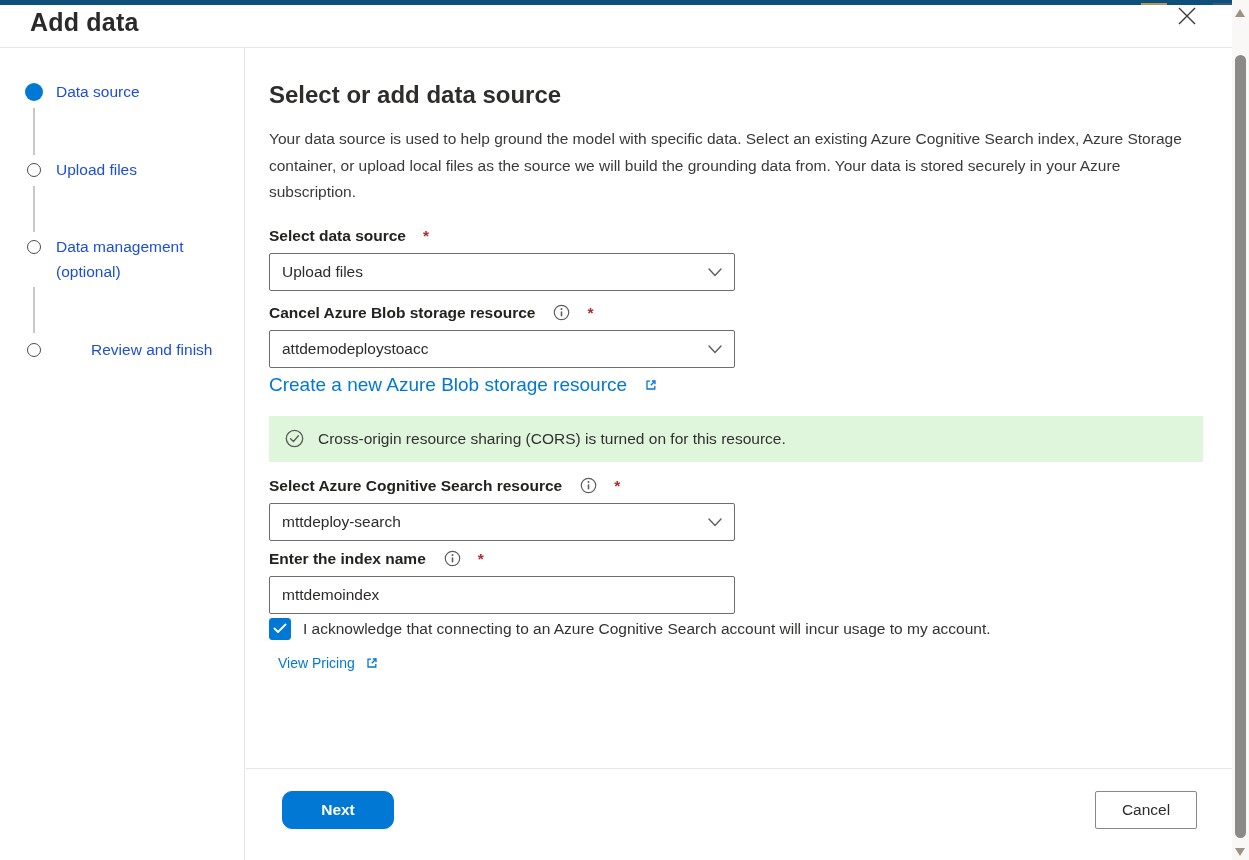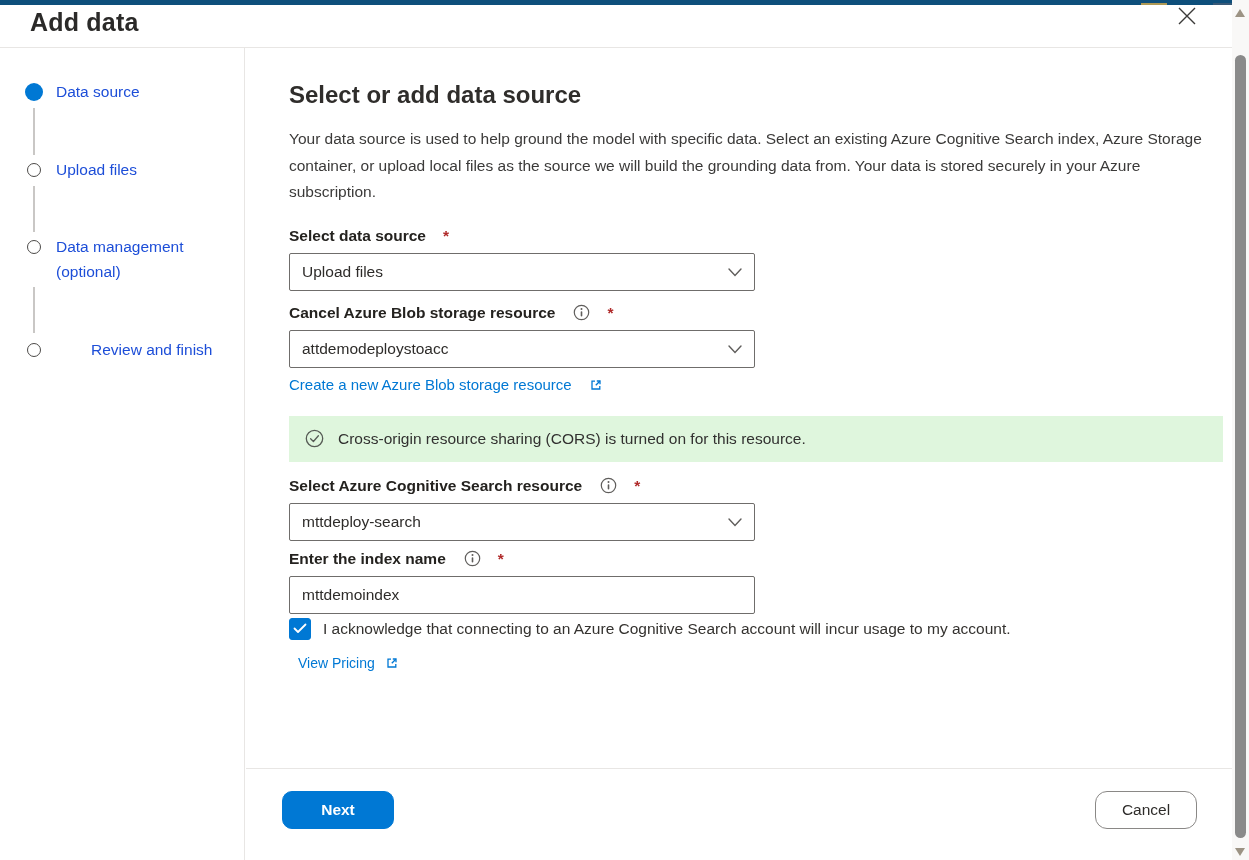"Select or add data source" .content { padding-left: 20px -> none }
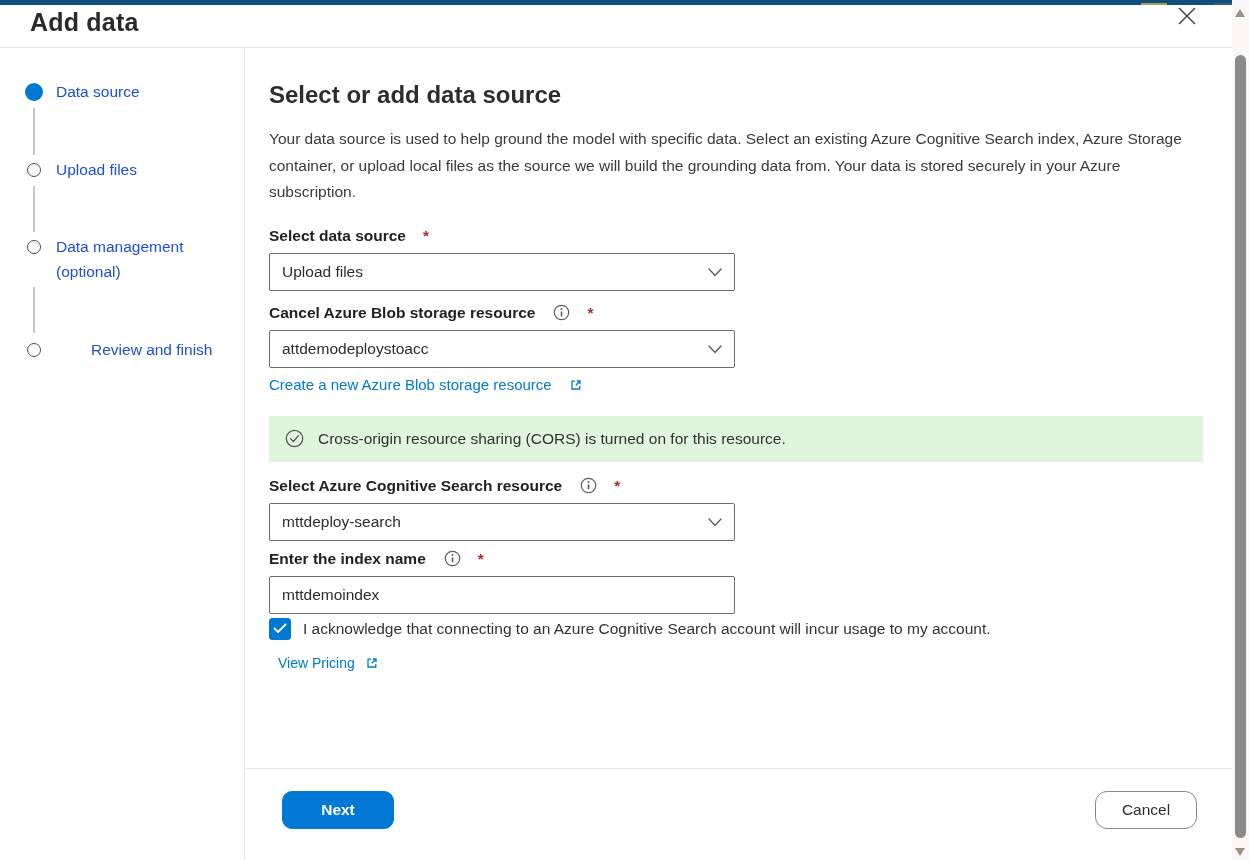"Create a new Azure Blob" .create-link { font-size: 15px -> 19px }
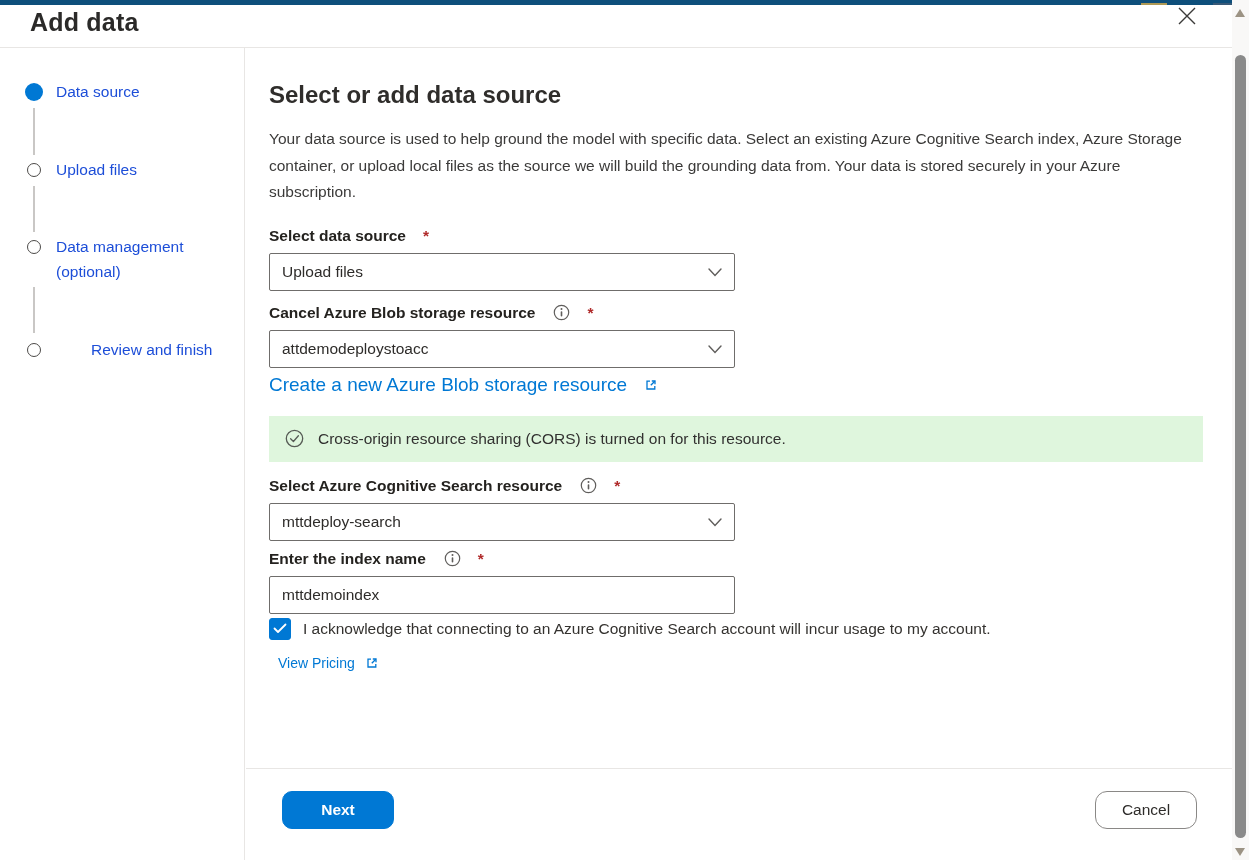"Cancel" .btn-cancel { border-radius: 12px -> 2px }
